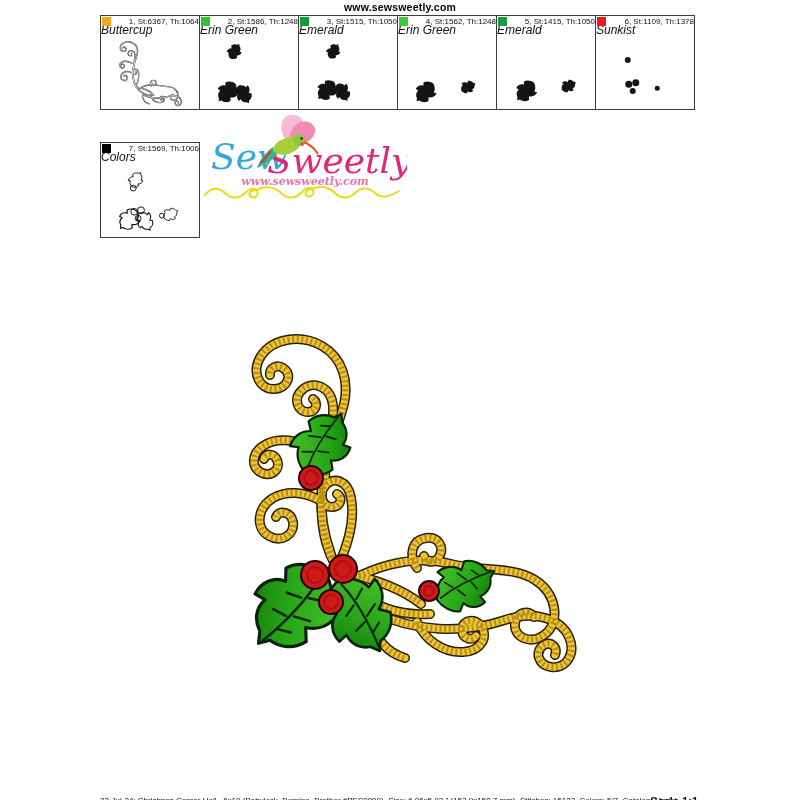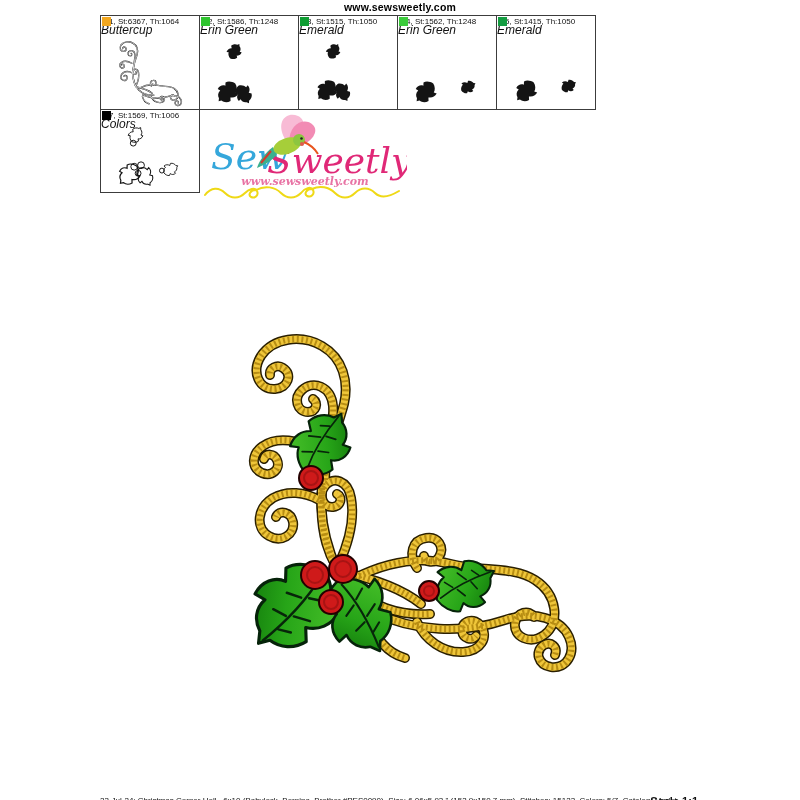"1, St:6367, Th:1064" .bl1 { text-align: left -> right }
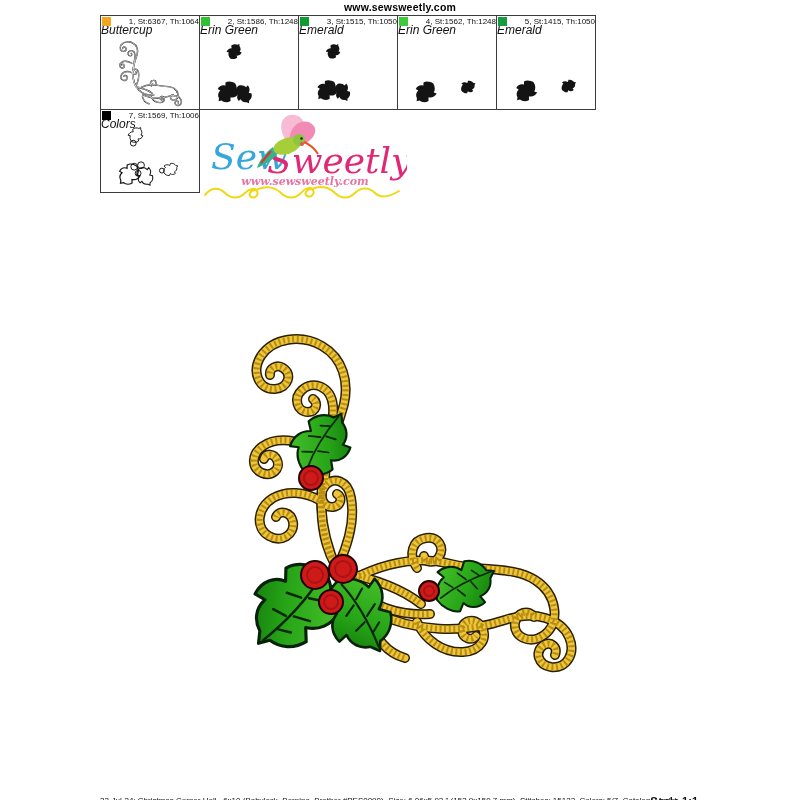"6, St:1109, Th:1378" div.cblock { html: none -> <div> <div></div> <div>6, St:1109, Th:1378</div> <div>Sunkist</div> <svg> <use></use> </svg> </div> }
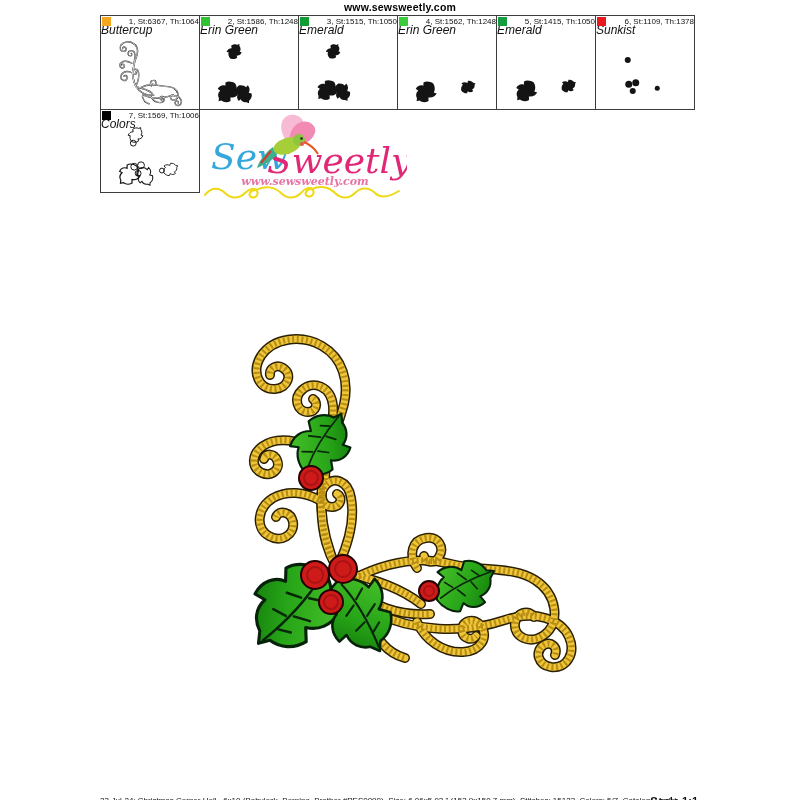"7, St:1569, Th:1006" .row2 .cblock { height: 84px -> 96px; margin-top: none -> 33px }
